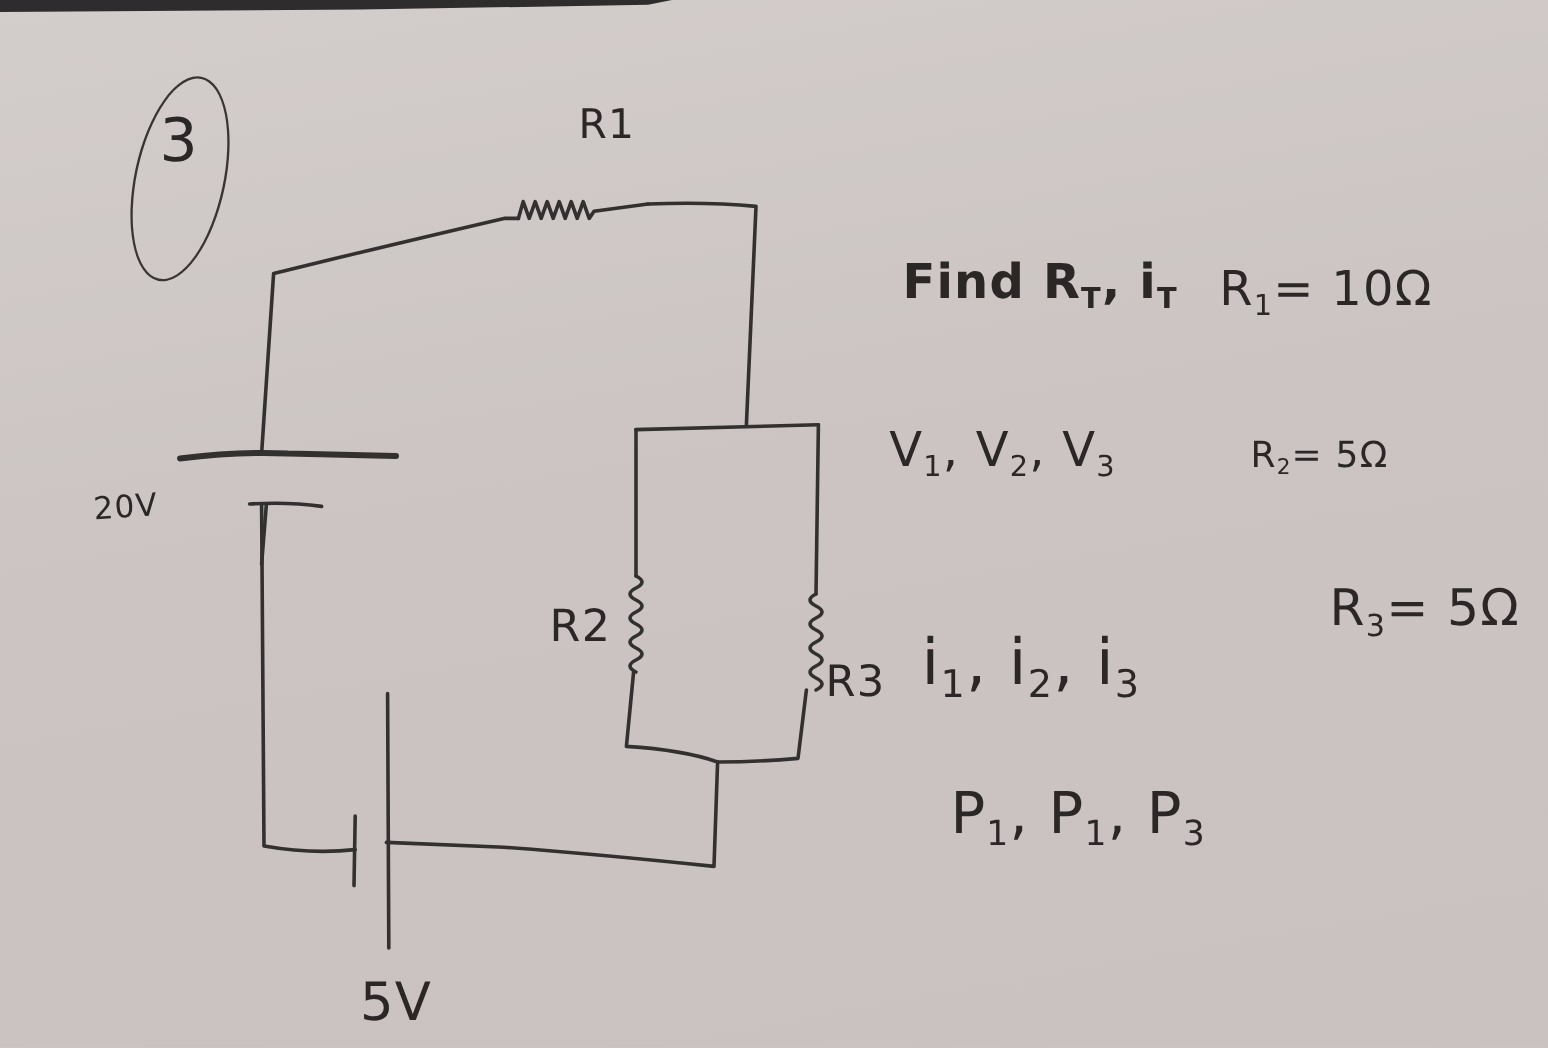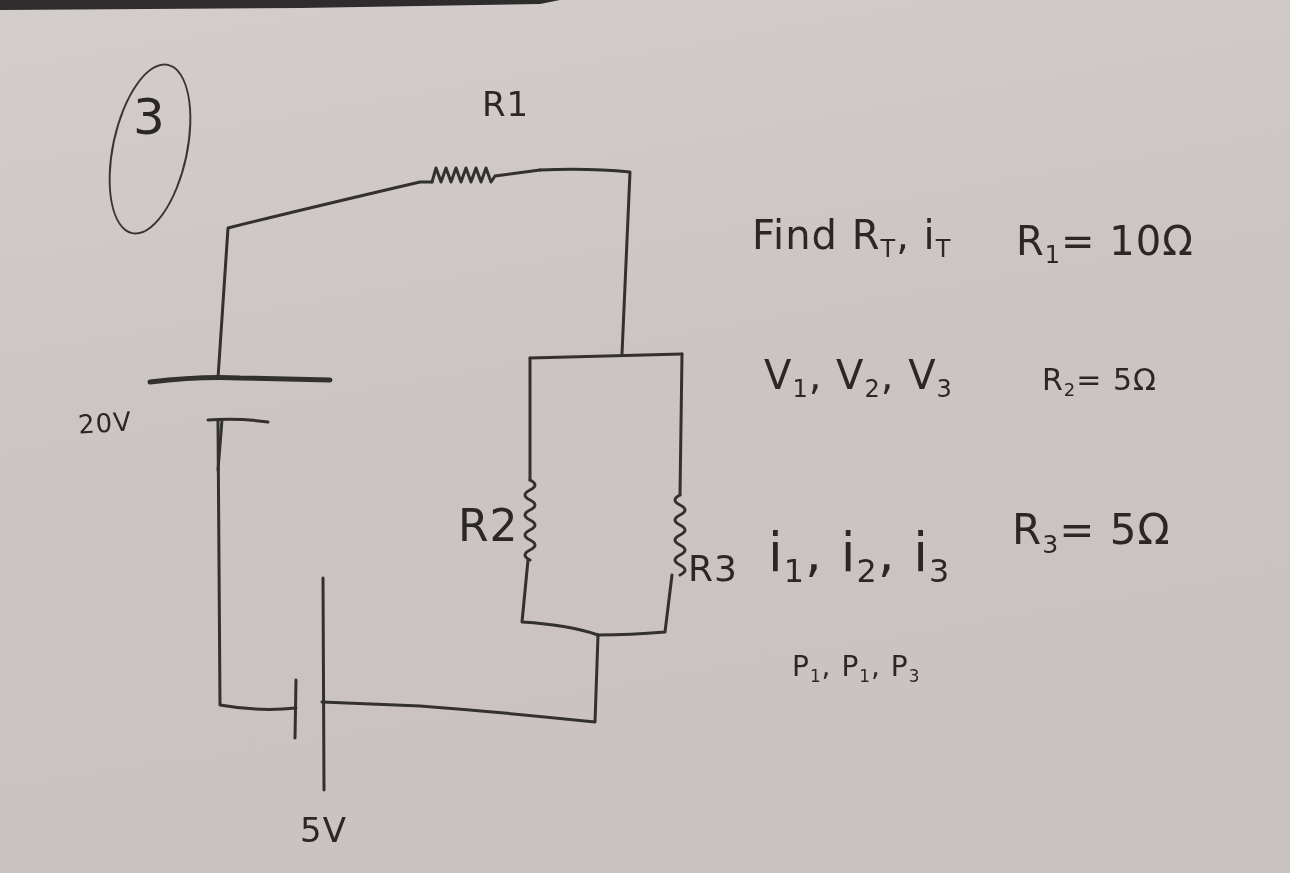"Find RT, iT" div.hw { font-weight: none -> bold }
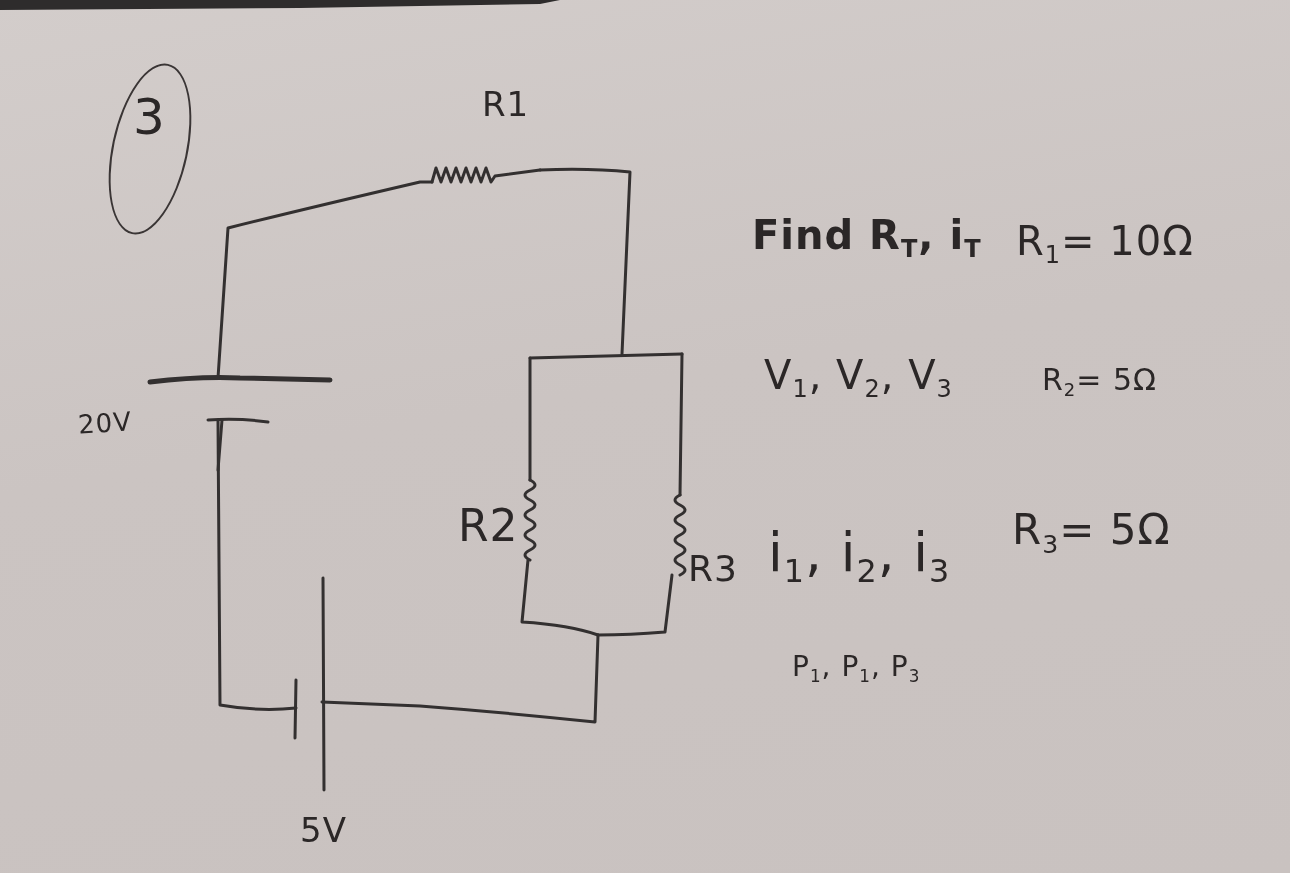"V1, V2, V3" div.hw { left: 764px -> 741px }
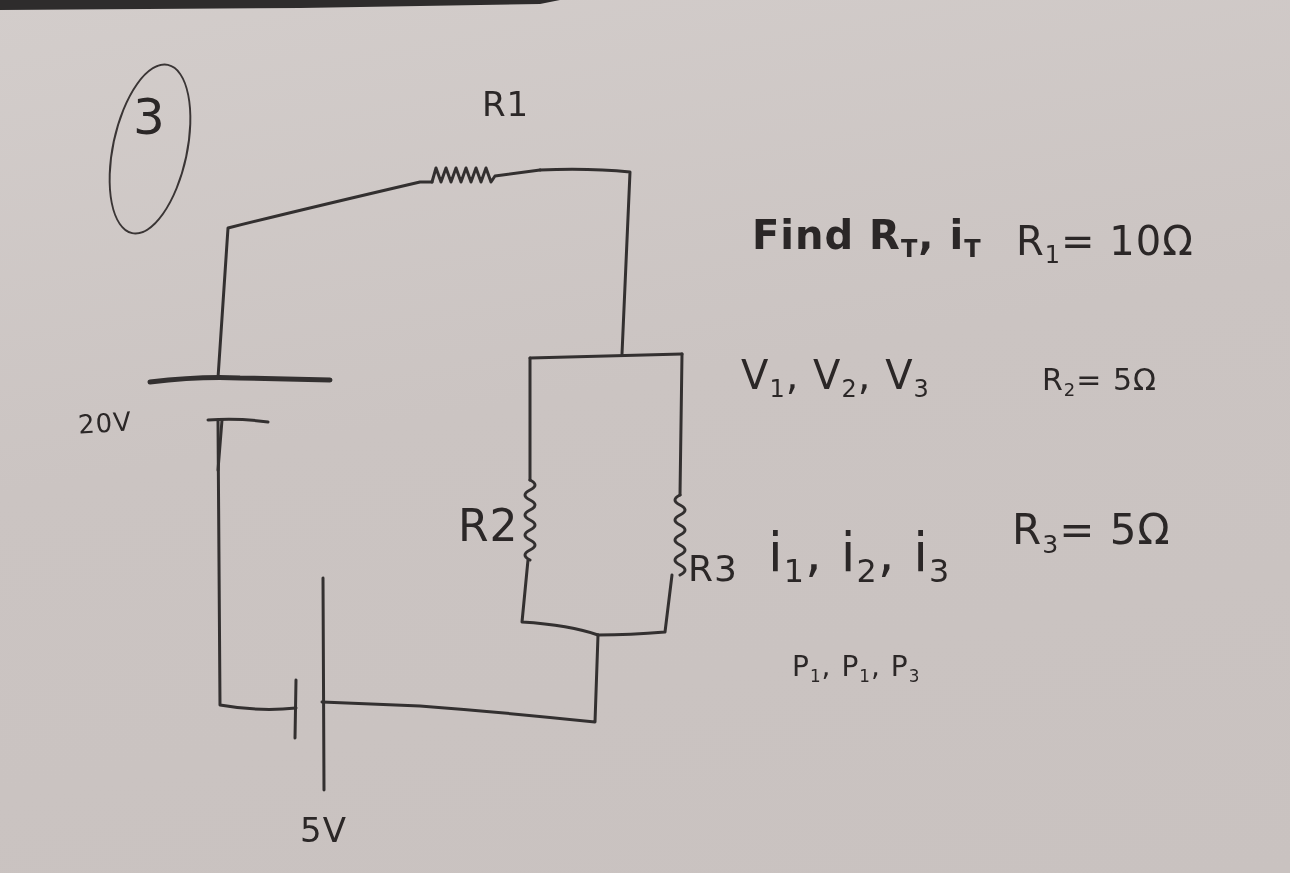"R2" div.hw { font-size: 44px -> 37px }
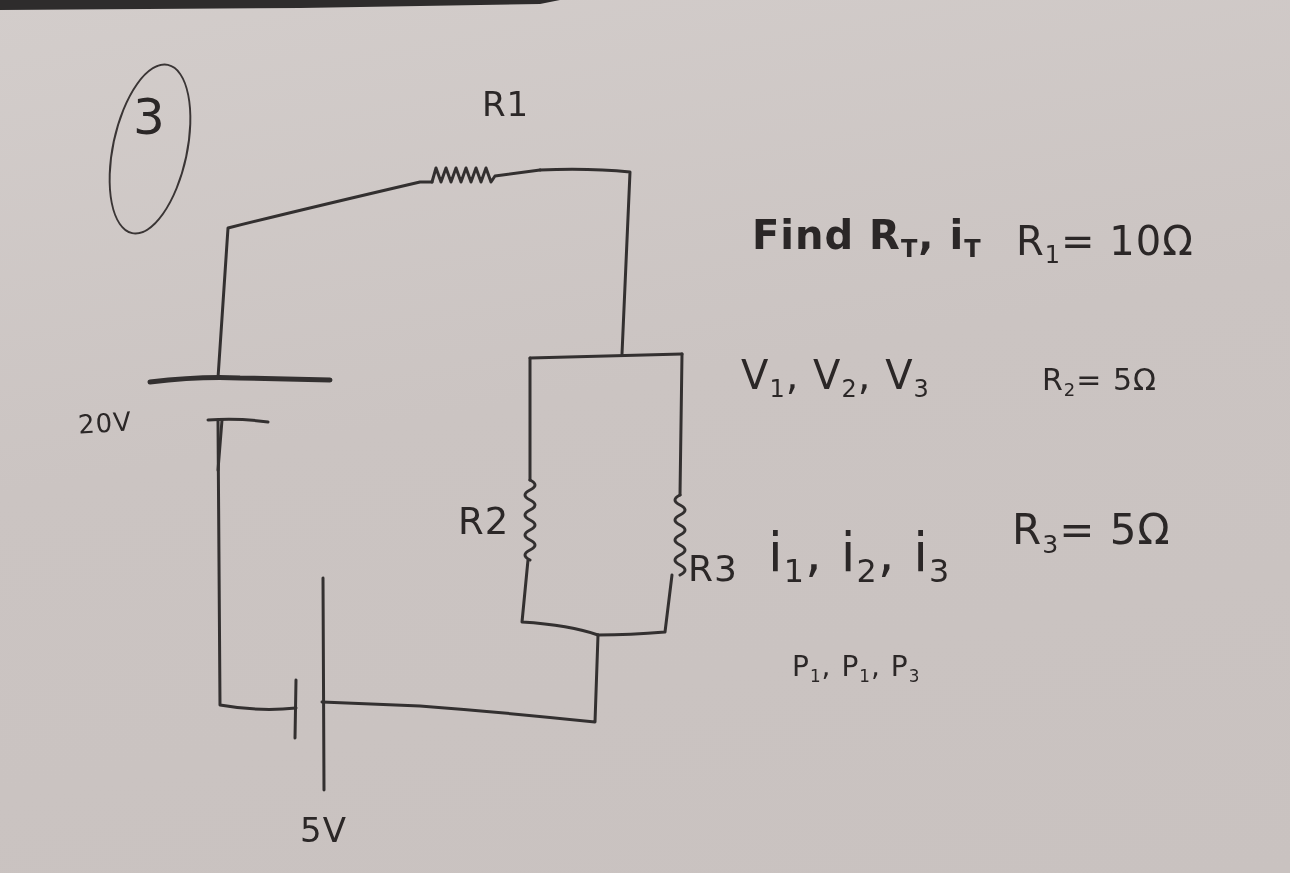"R3= 5Ω" div.hw { left: 1012px -> 1108px; margin-top: 23px -> none }
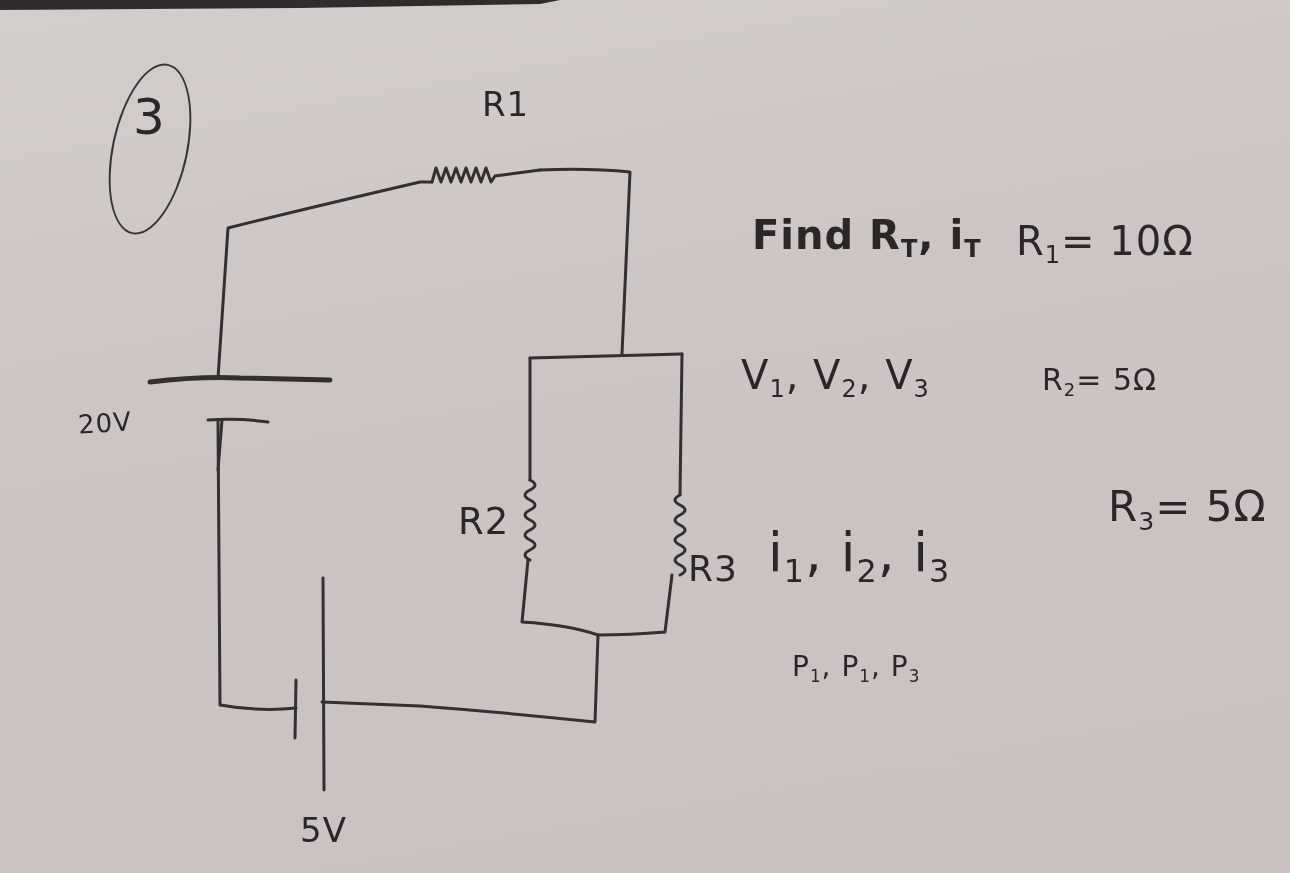"P1, P1, P3" div.hw { font-size: 28px -> 48px }
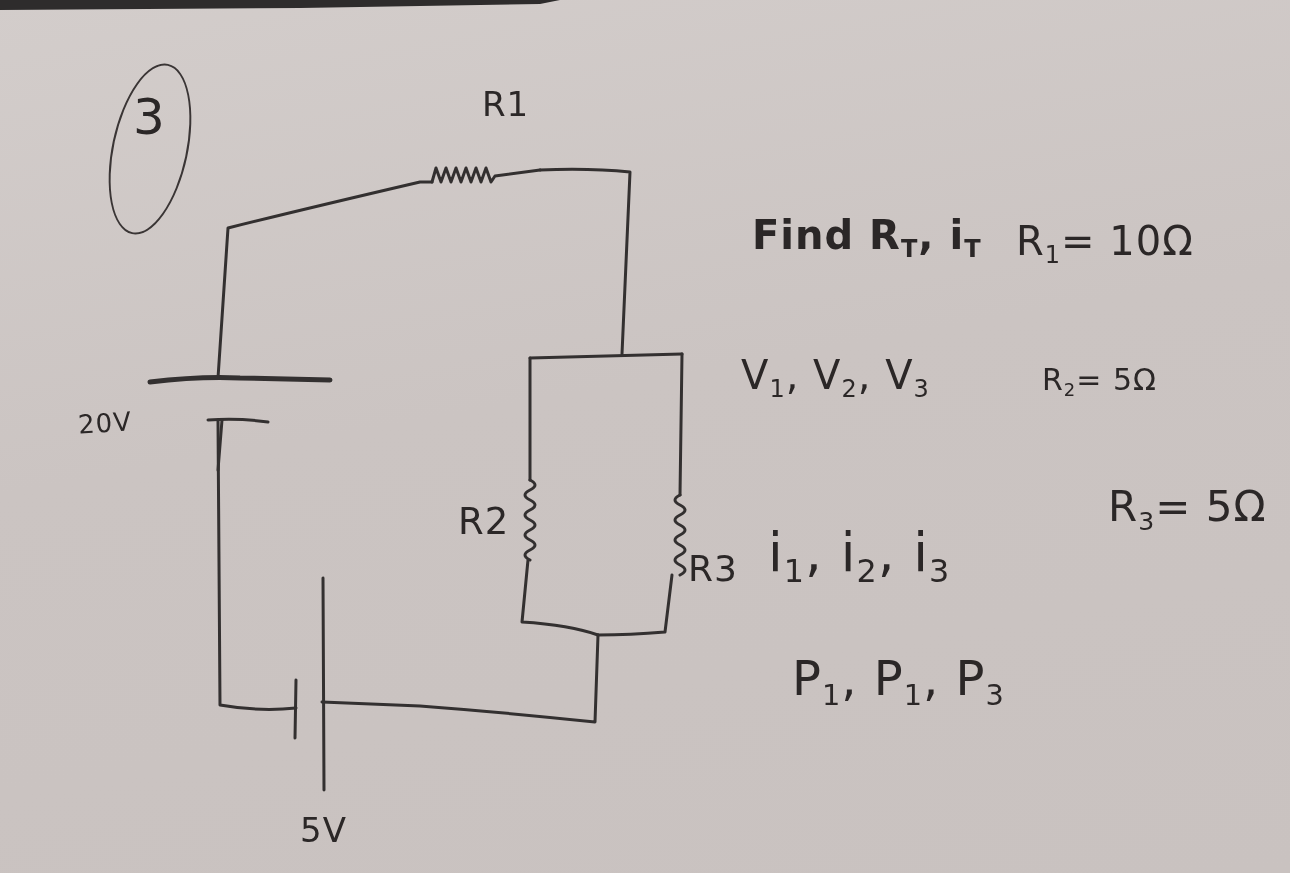"5V" div.hw { font-size: 34px -> 44px }
